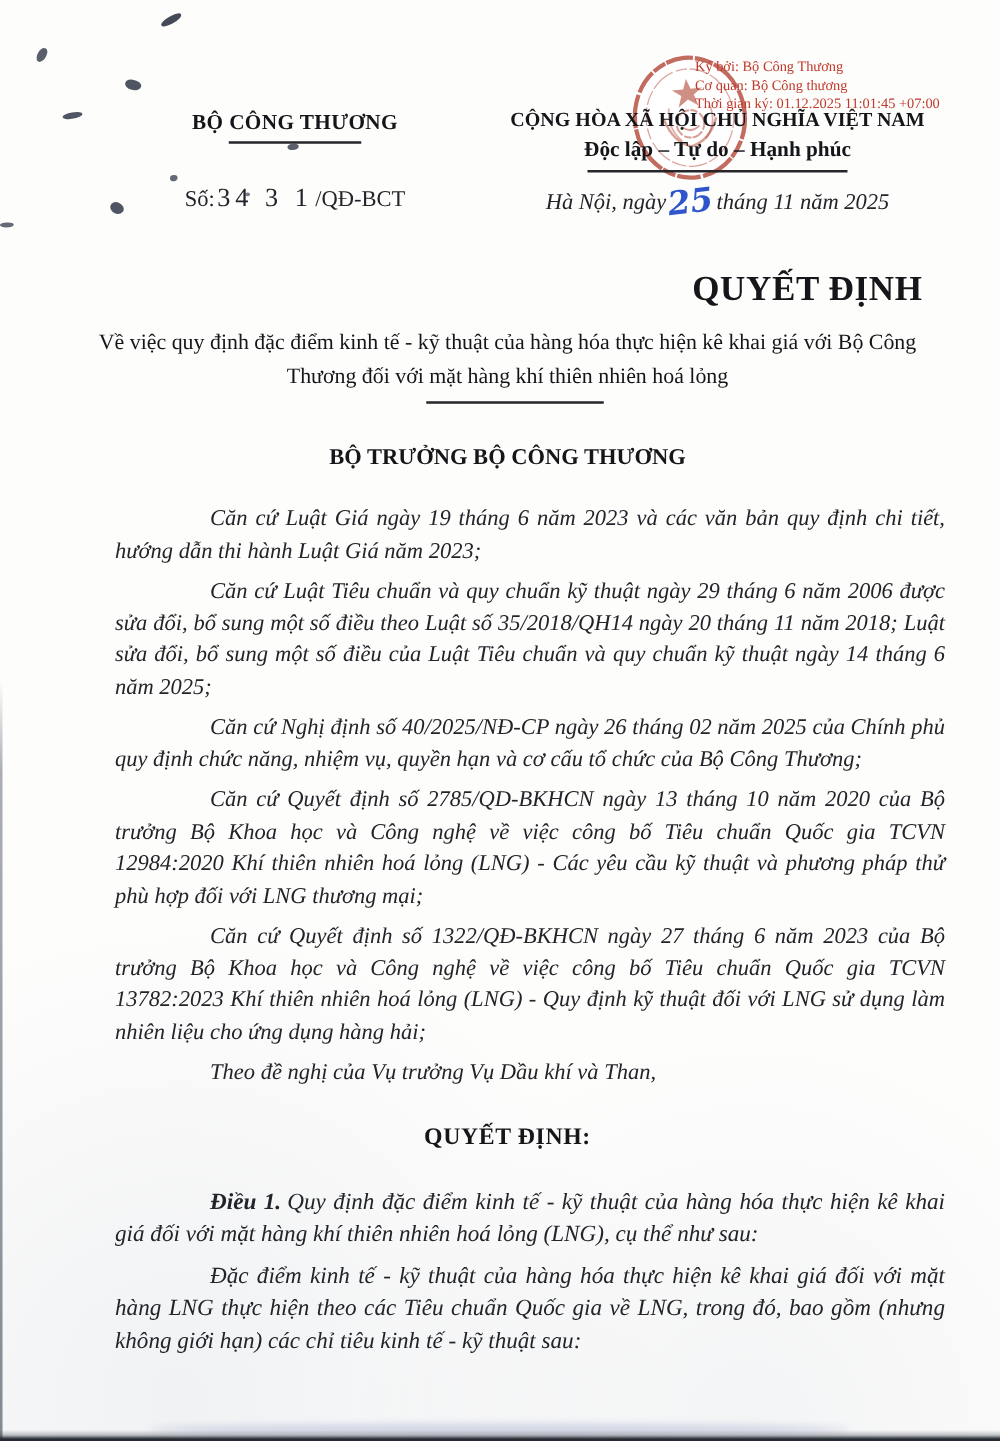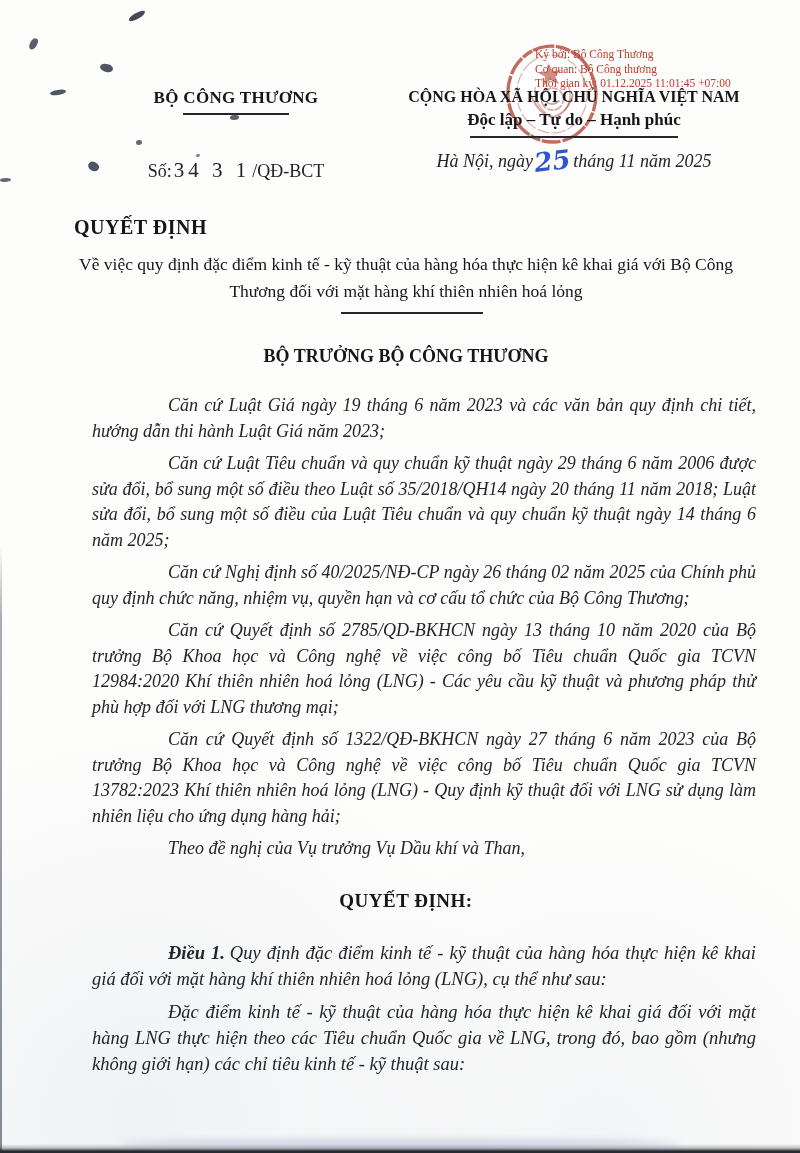"Ký bởi: Bộ Công Thương" .sig-block { left: 535px -> 556px }
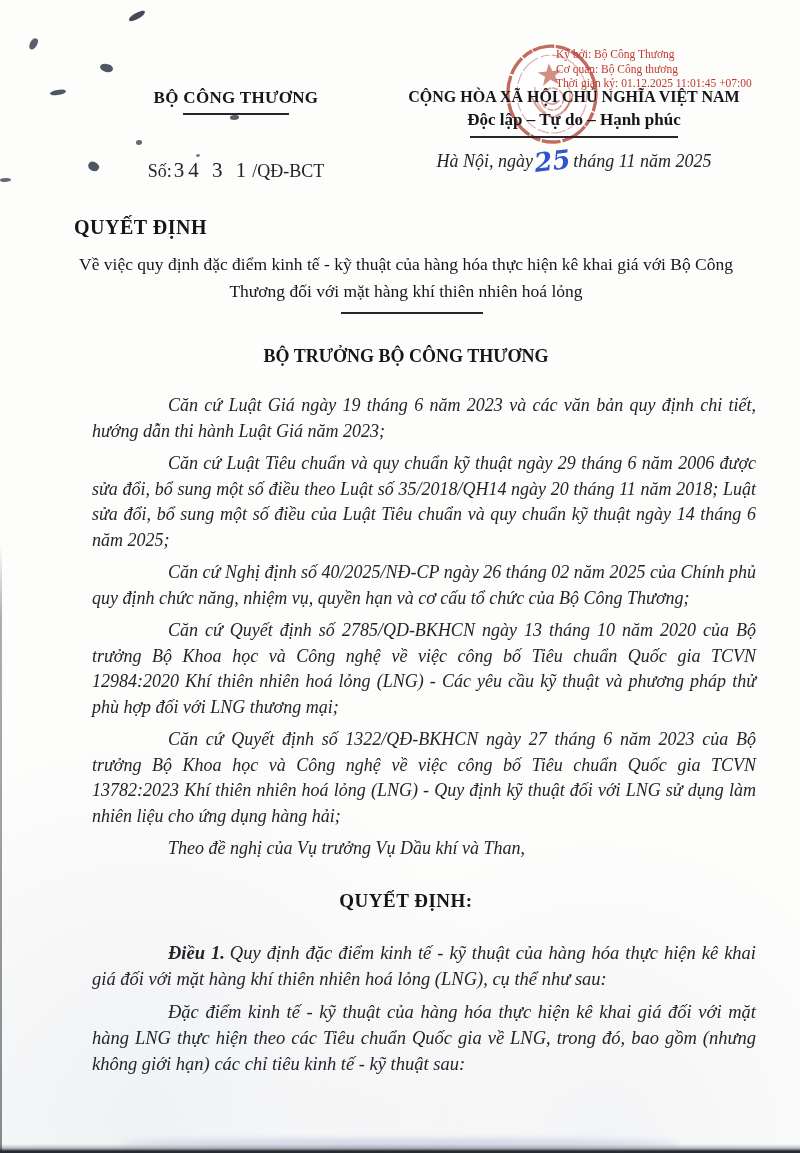"Số:34 3 1/QĐ-BCT" .doc-no { margin-top: 43px -> 31px }
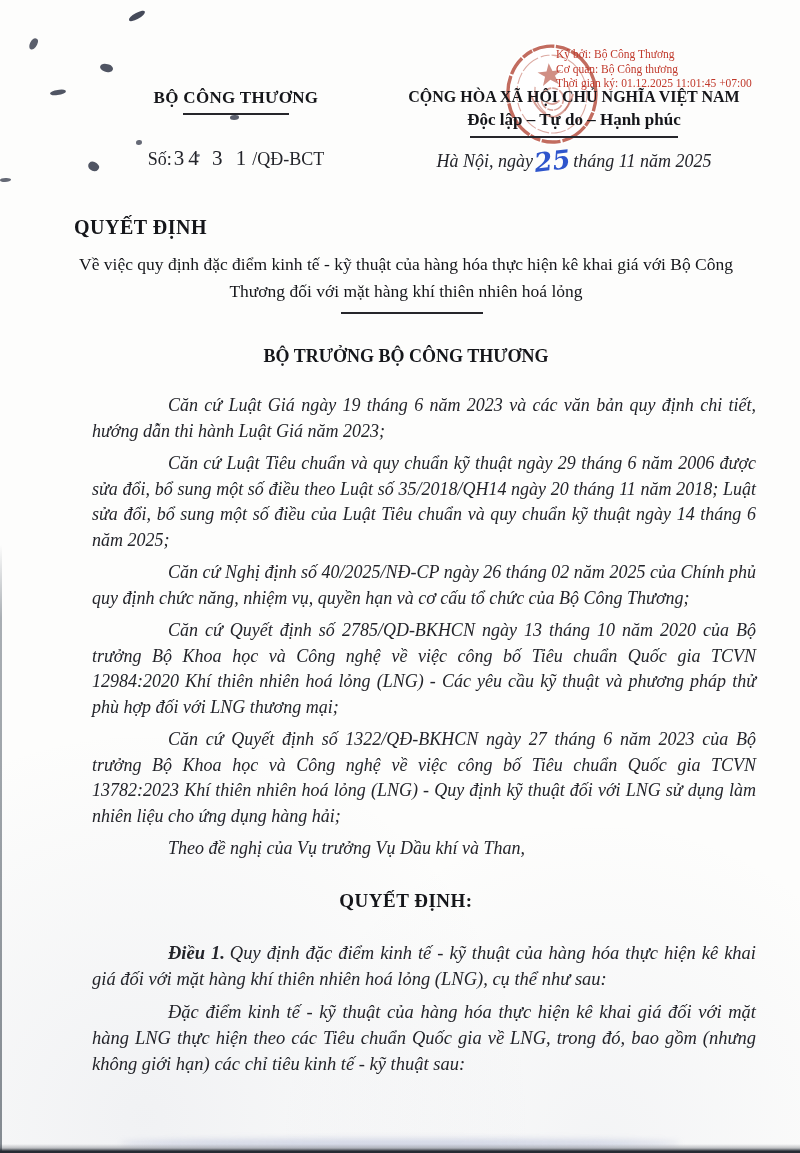"QUYẾT ĐỊNH" .title { font-size: 20px -> 28px; text-align: left -> right }
